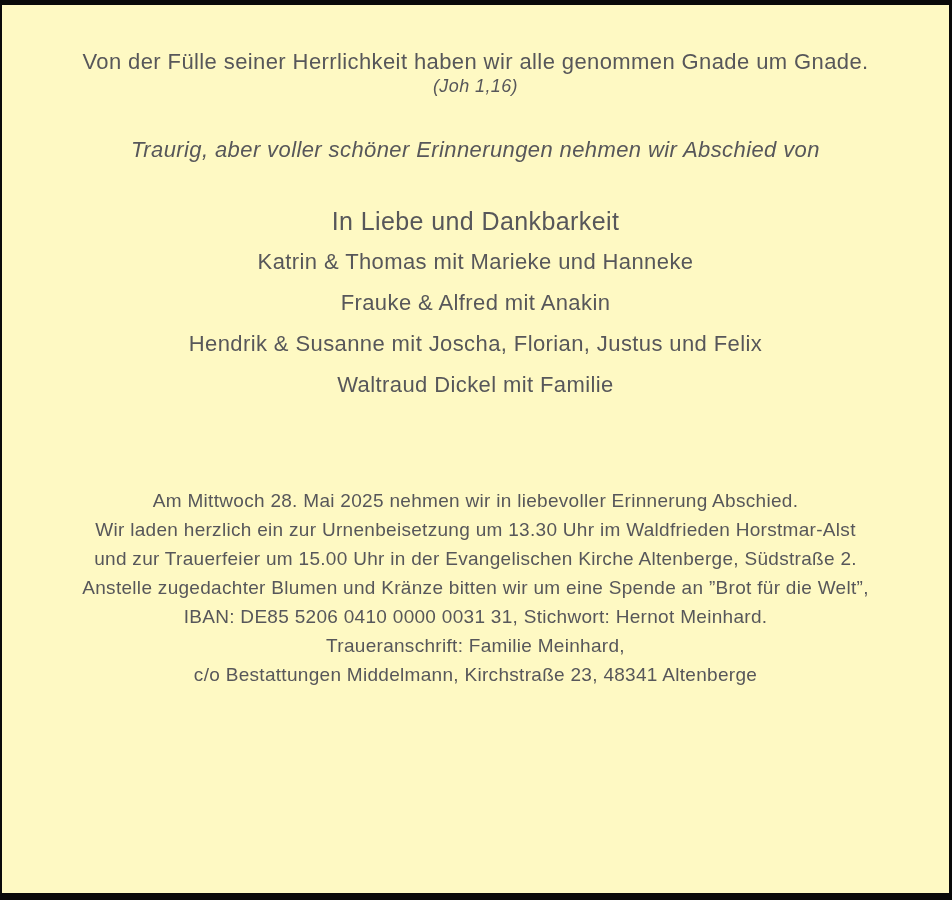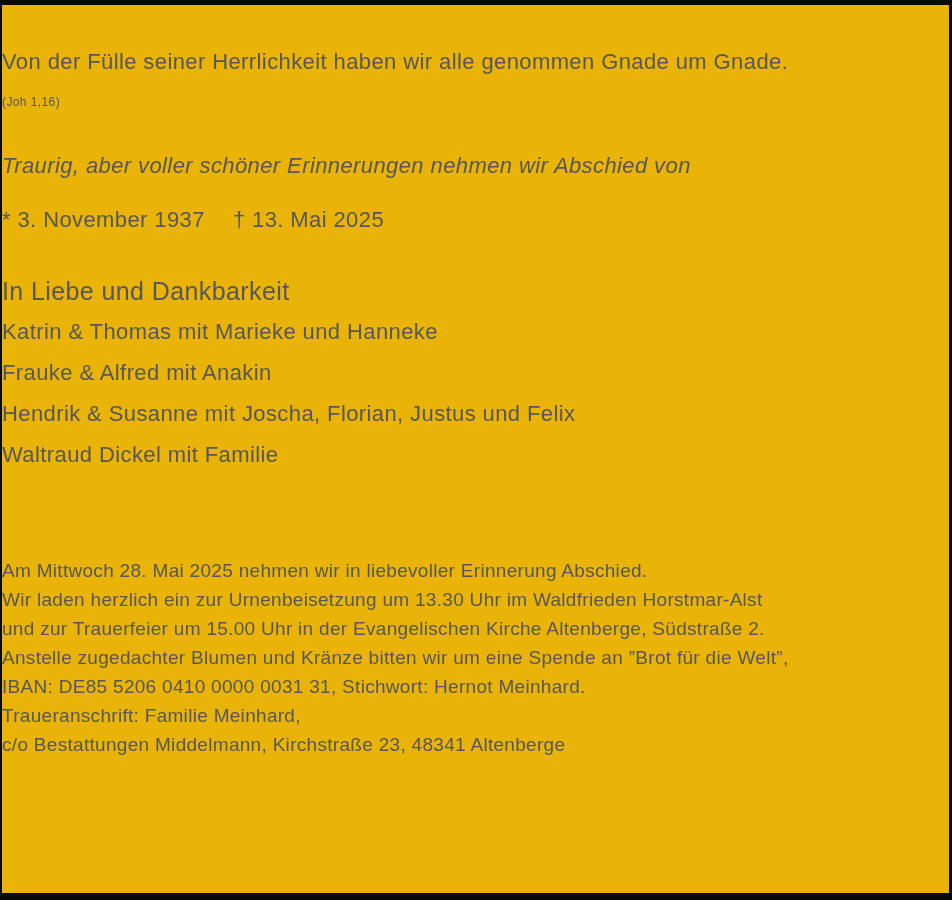"Von der Fülle seiner Herrlichkeit" .page { background: #eab308 -> #fef9c3; text-align: left -> center }
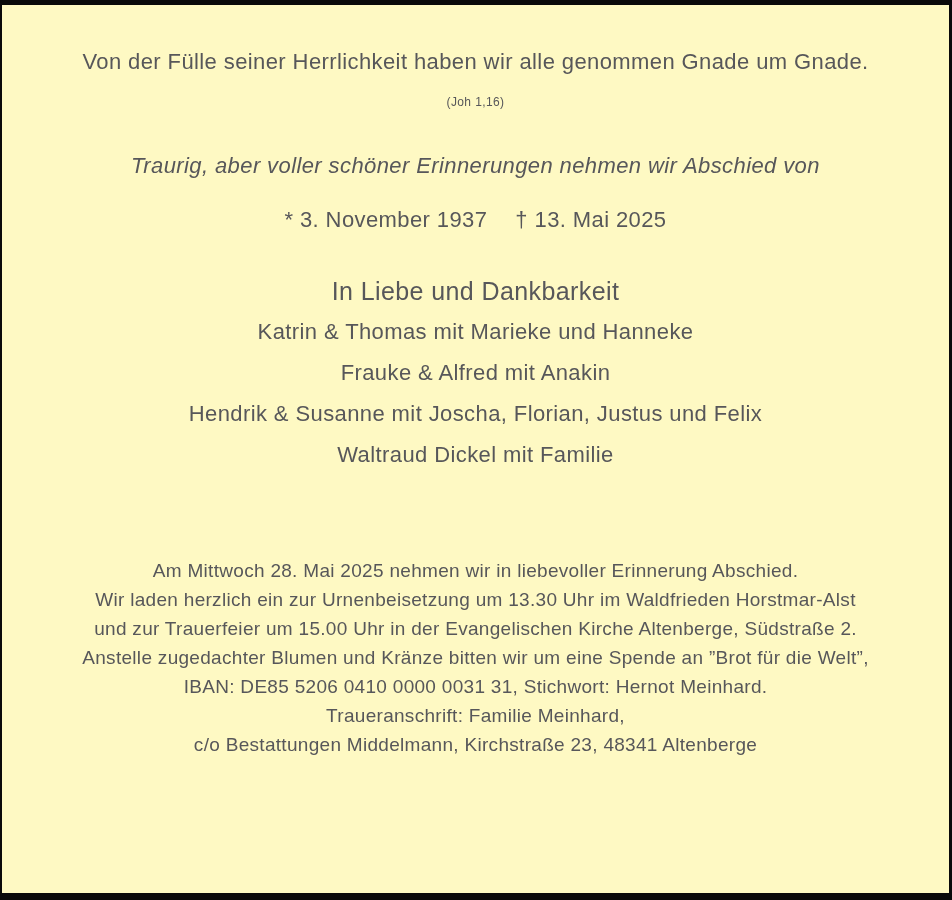"(Joh 1,16)" .epigraph-source { font-size: 12px -> 18px; font-style: none -> italic; margin-top: 16px -> 0 }
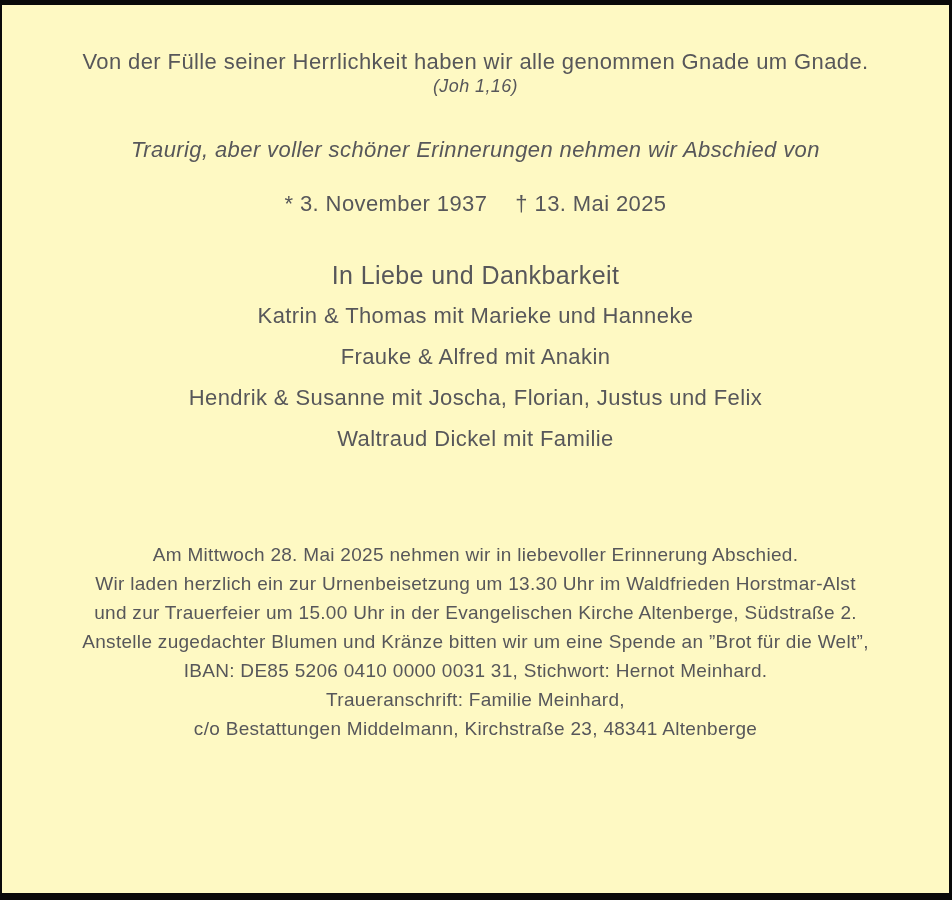"* 3. November 1937 †" div.dates { html: <div> <span>* 3. November 1937</span><span>† 13. Mai 2025</span> </div> -> none }
